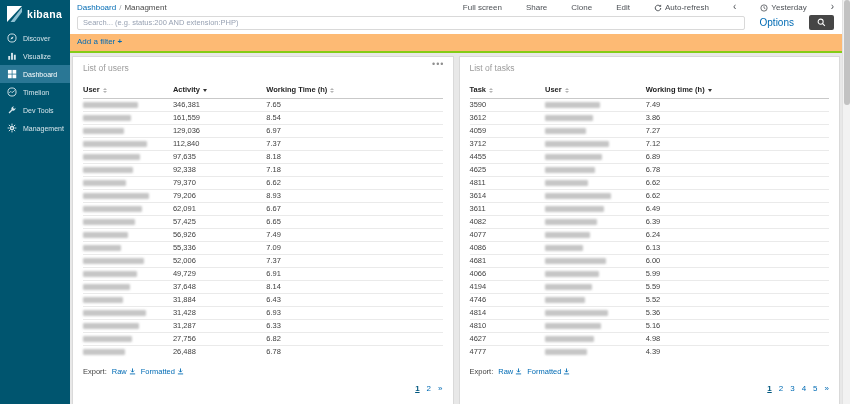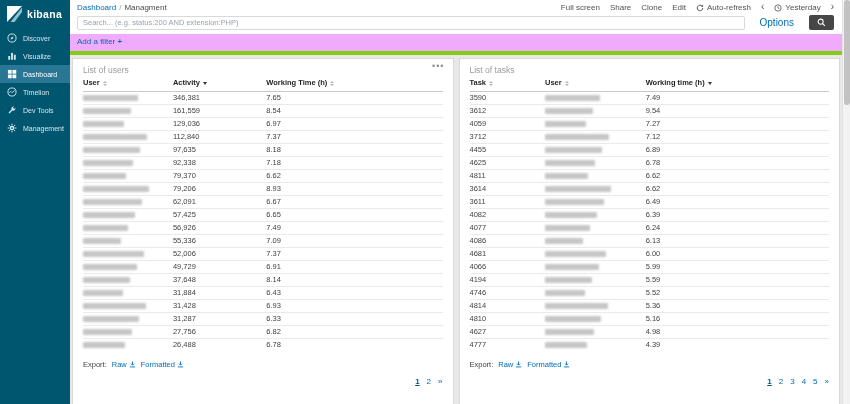"Full screen" .topactions { gap: 10px -> 24px }
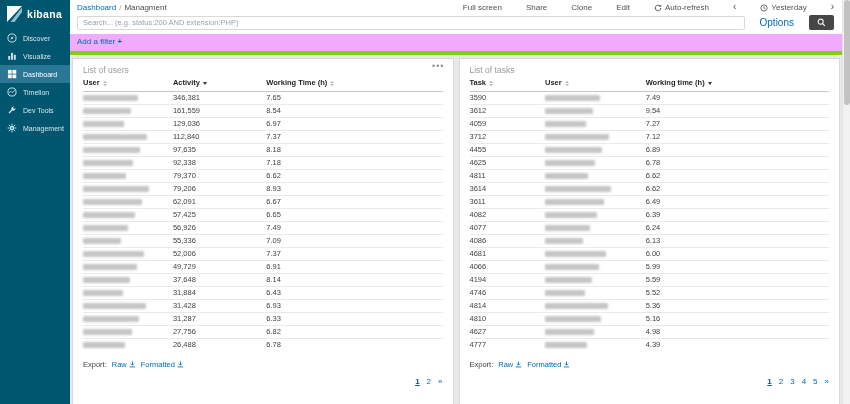"Add a filter +" .filterrow { background: #f0abfc -> #fdba74; border-bottom: 4px solid #84cc16 -> 2px solid #84cc16 }
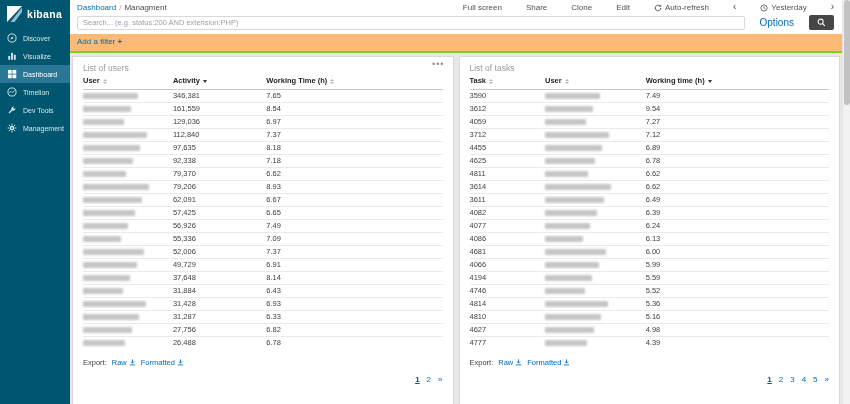"List of users" .panel-title { margin-bottom: none -> 9px }
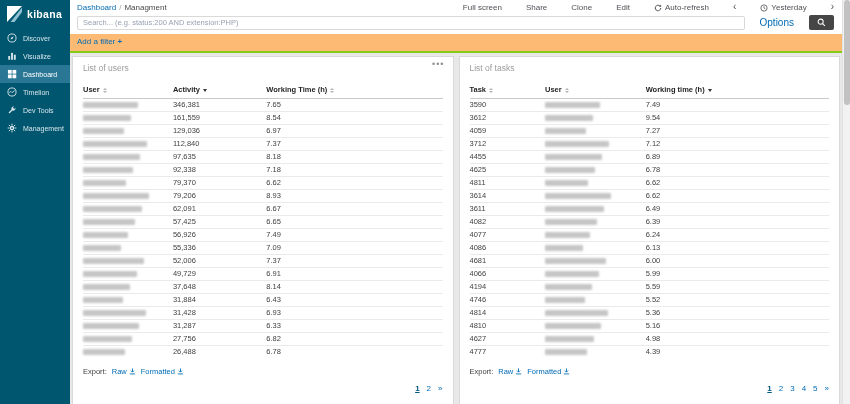"9.54" td { text: 9.54 -> 3.86 }
